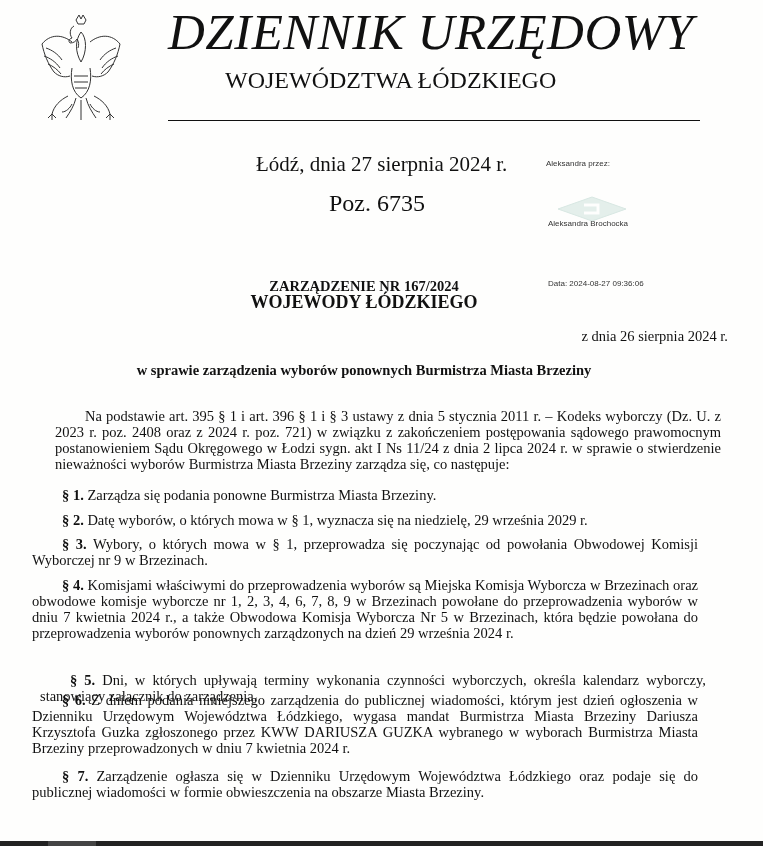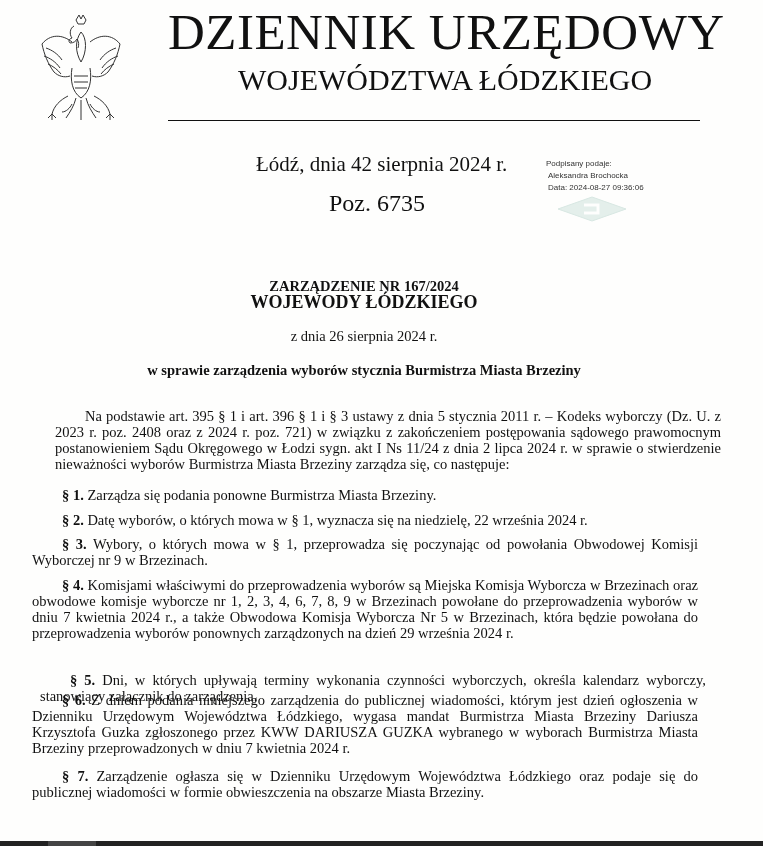"DZIENNIK URZĘDOWY" .mast-title { font-style: none -> italic }
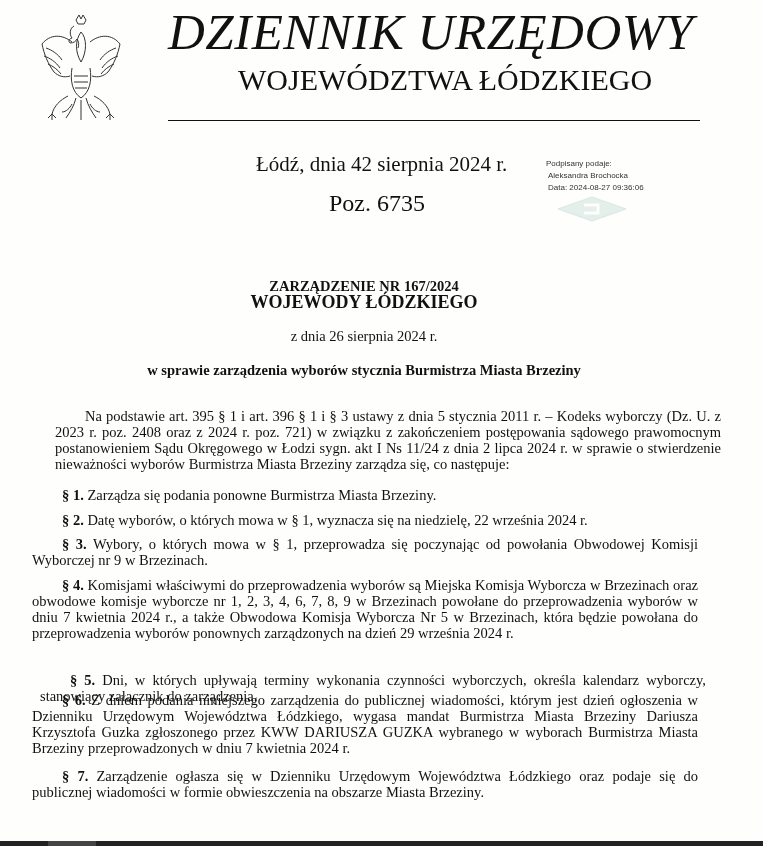"WOJEWÓDZTWA ŁÓDZKIEGO" .mast-sub { font-size: 30px -> 24px; margin-left: 13px -> none }
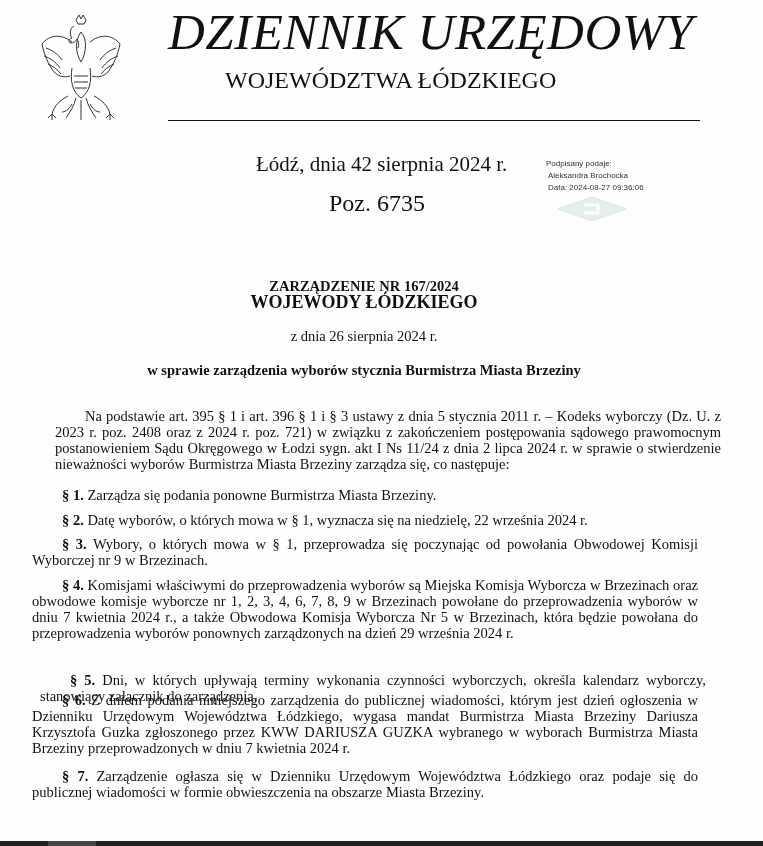"Łódź, dnia 42 sierpnia 2024" div.place-date { text: 42 -> 27 }
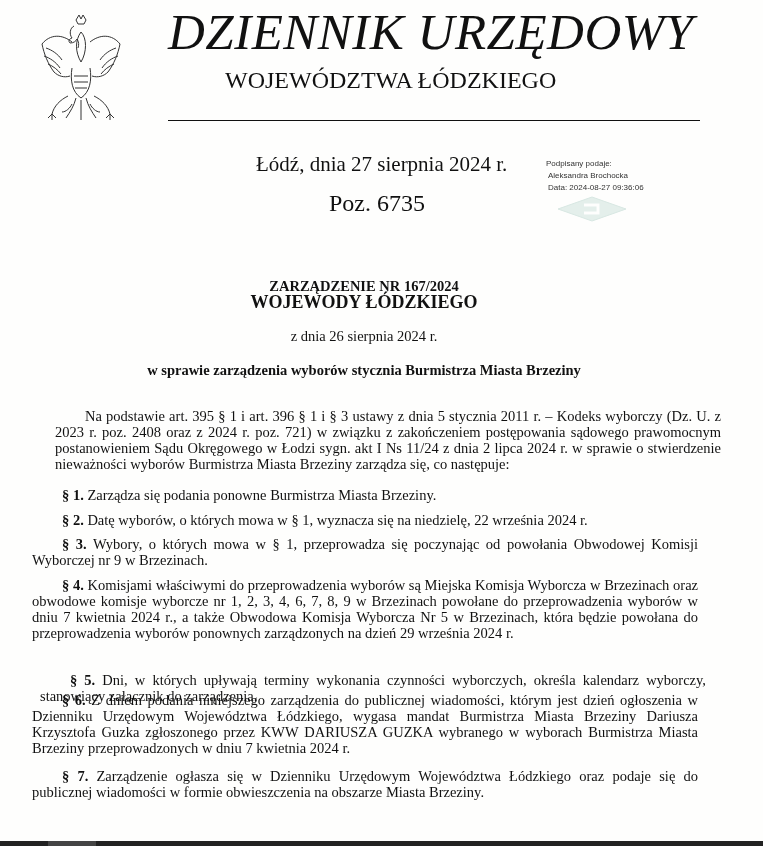"Podpisany podaje:" div.l1 { text: Podpisany podaje -> Aleksandra przez }
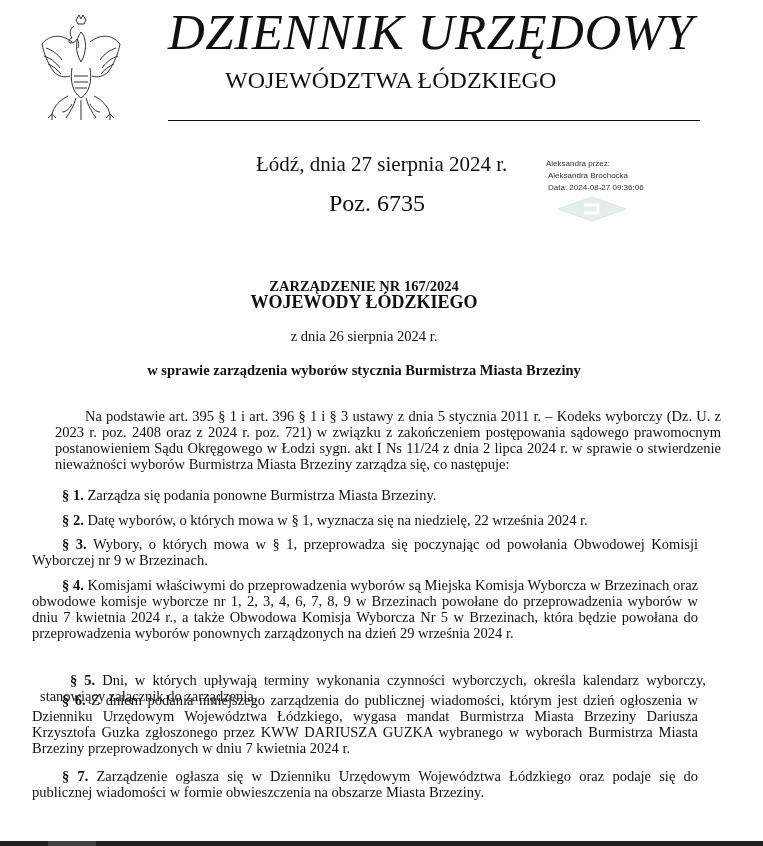"Aleksandra Brochocka" .sig .l2, .sig .l3 { margin-top: none -> 48px }
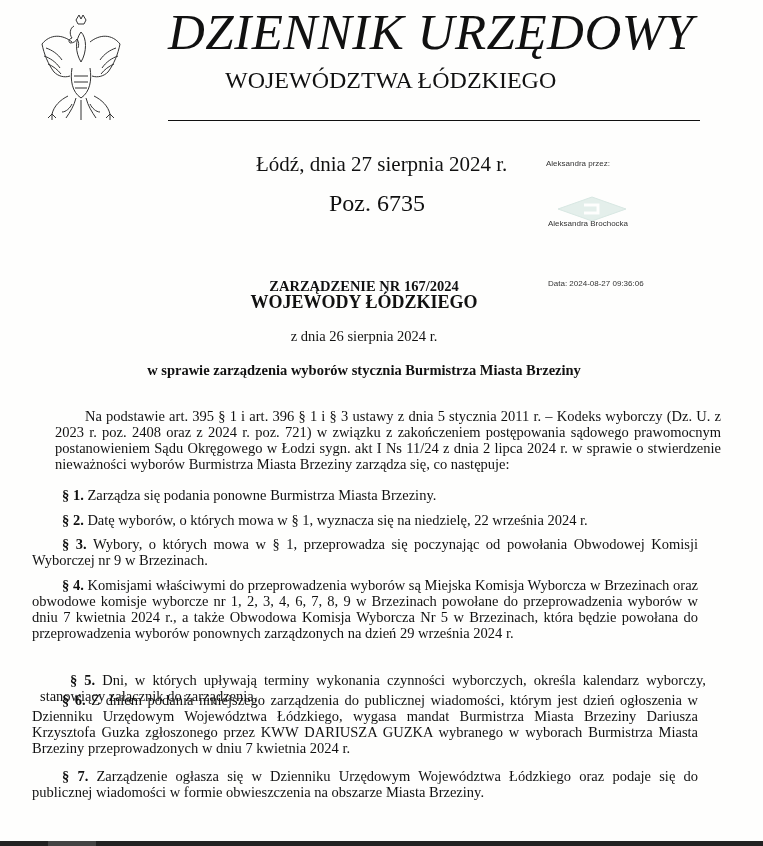"z dnia 26 sierpnia 2024" .dec-date { text-align: none -> right }
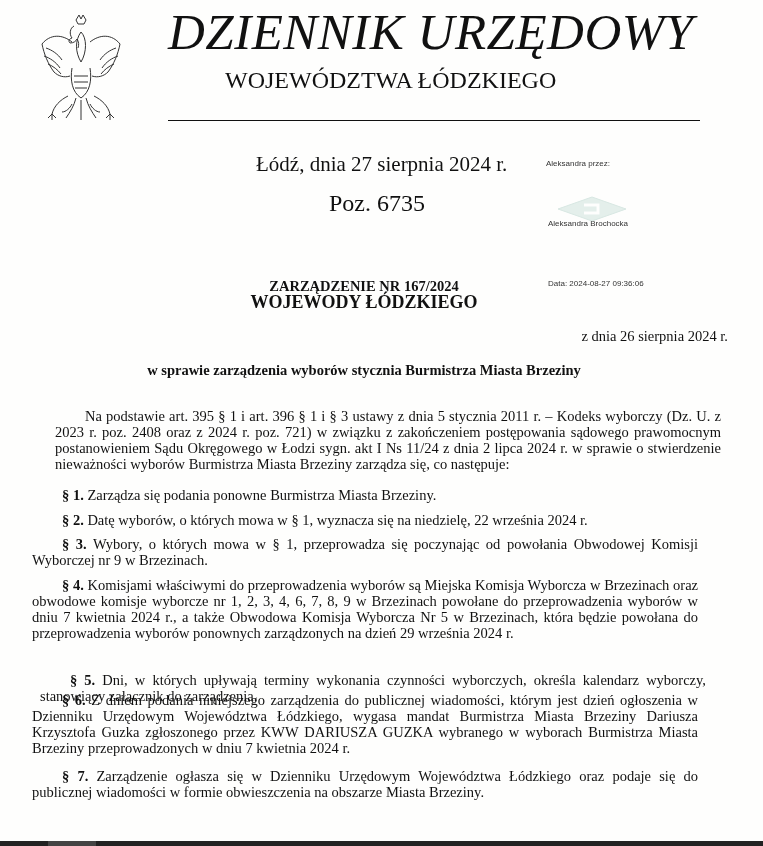"w sprawie zarządzenia wyborów stycznia" div.center { text: stycznia -> ponownych }
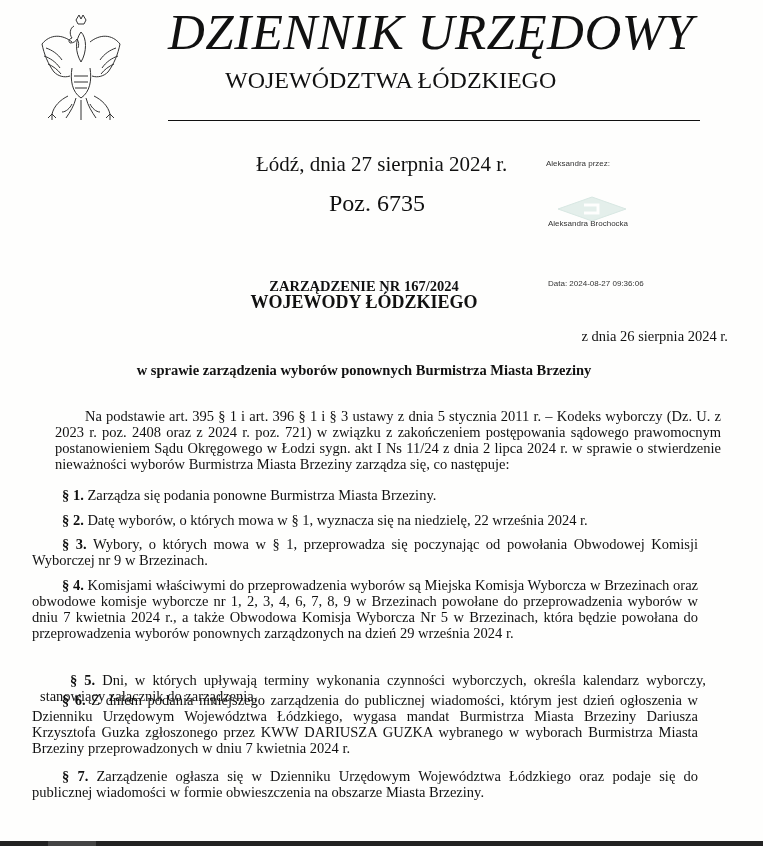"Datę wyborów, o których mowa" span { text: 22 września 2024 -> 29 września 2029 }
